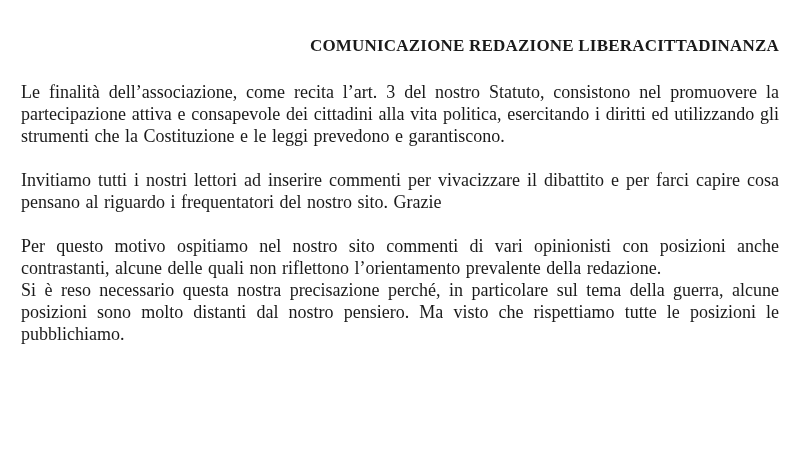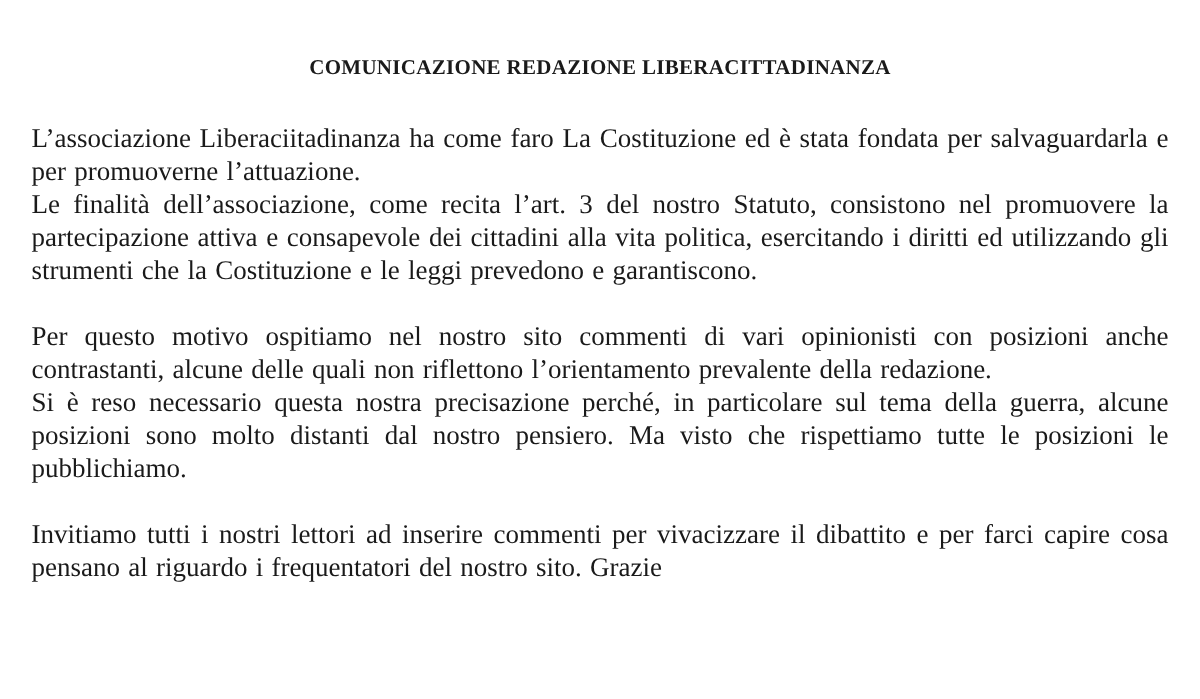"COMUNICAZIONE REDAZIONE" .doc-title { font-size: 14px -> 17px; text-align: center -> right }
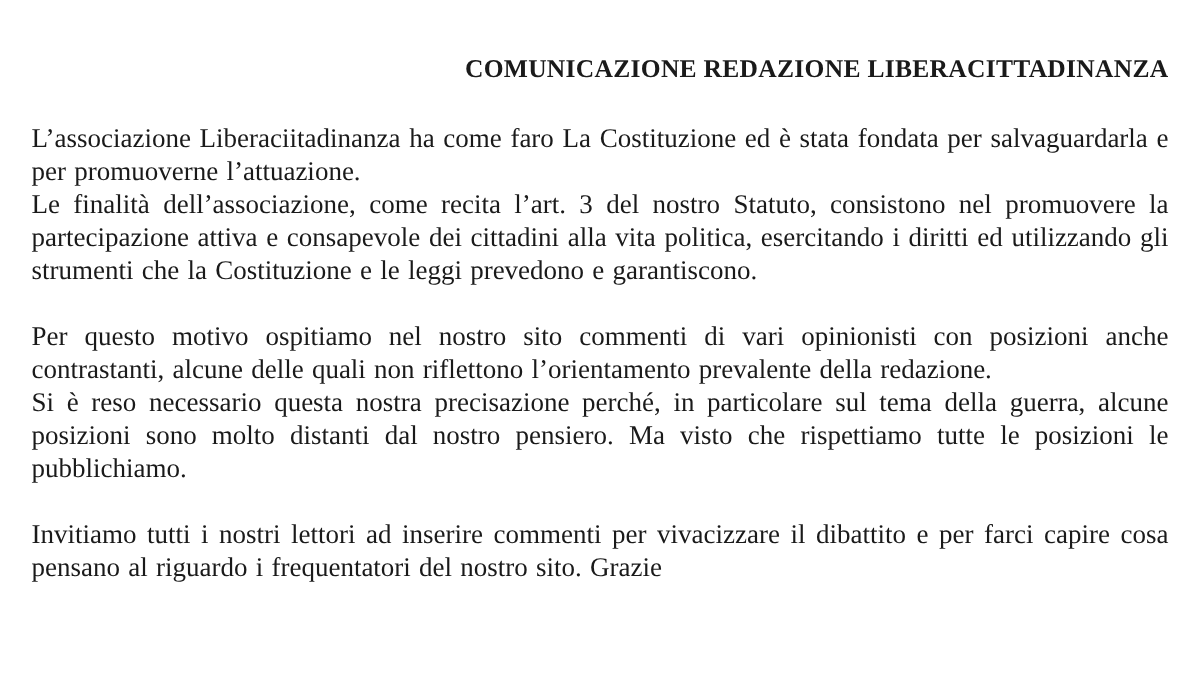"L’associazione Liberaciitadinanza ha" p { html: <p>L’associazione Liberaciitadinanza ha come faro La Costituzione ed è stata fondata per salvaguardarla e per promuoverne l’attuazione.</p> -> none }
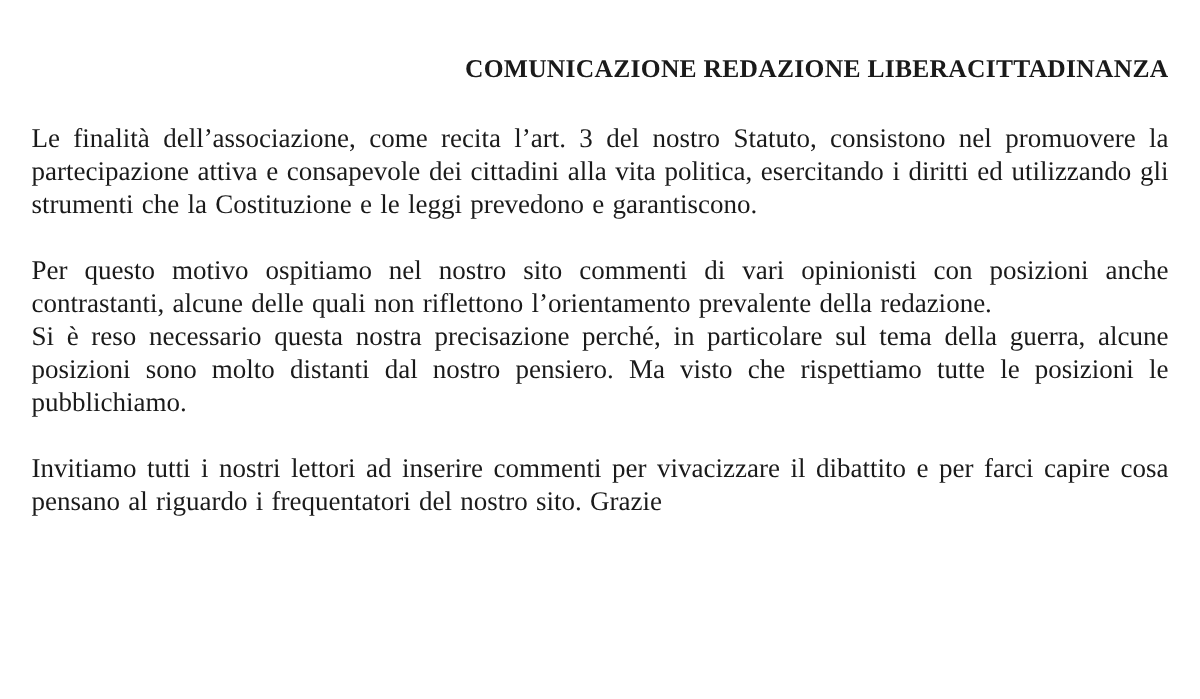"Per questo motivo ospitiamo nel" div.block { order: before "Invitiamo tutti i nostri lettori" -> after "Invitiamo tutti i nostri lettori" }
